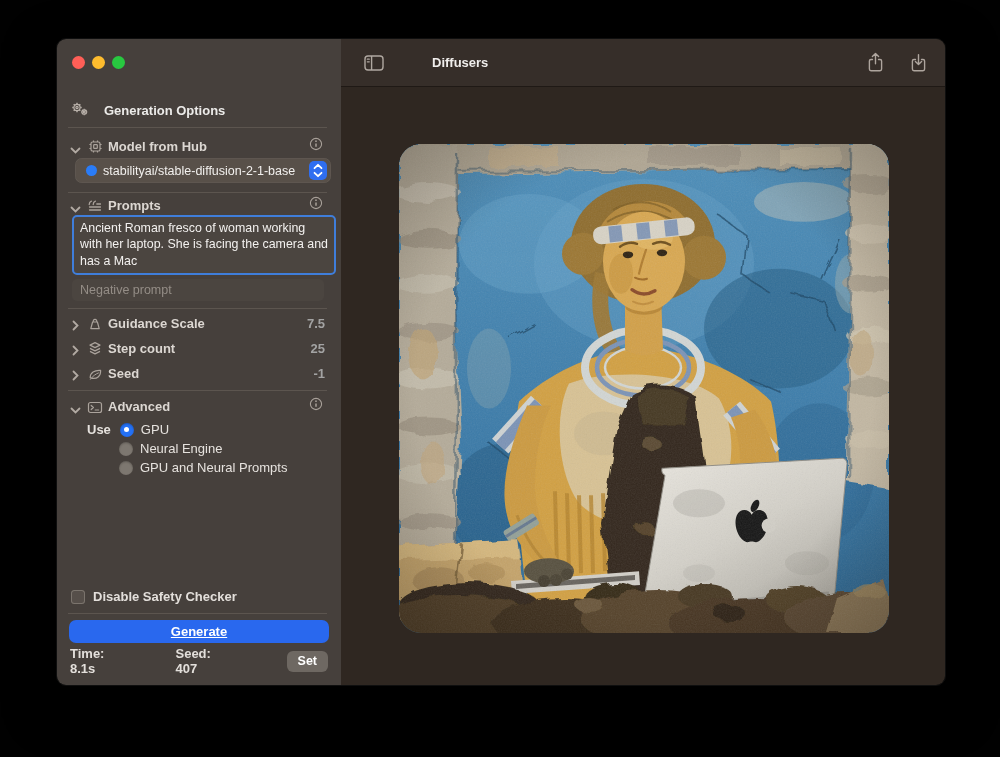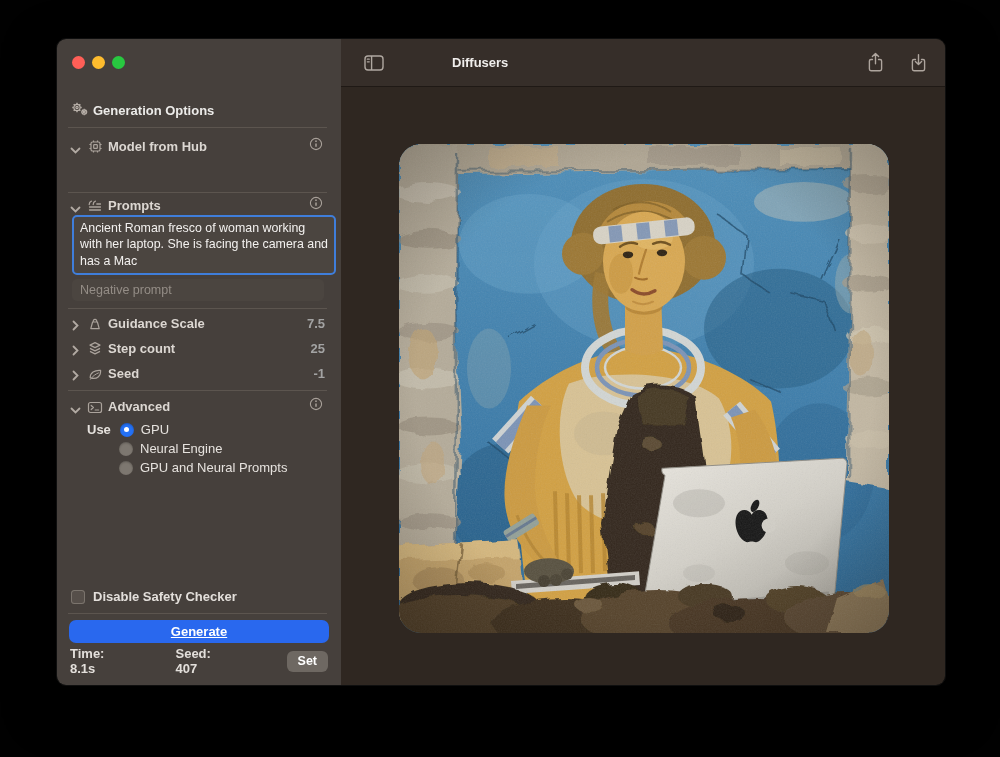"Diffusers" .tb-title { margin-left: 20px -> none }
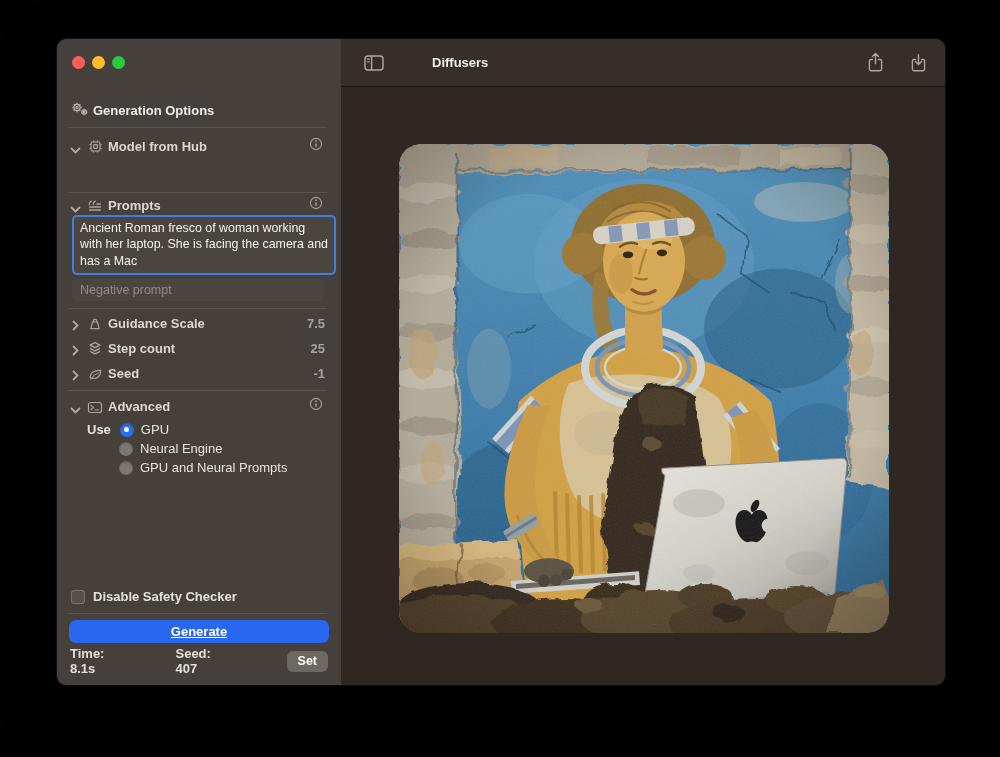"Generation Options" .hdr { gap: 4px -> 15px }
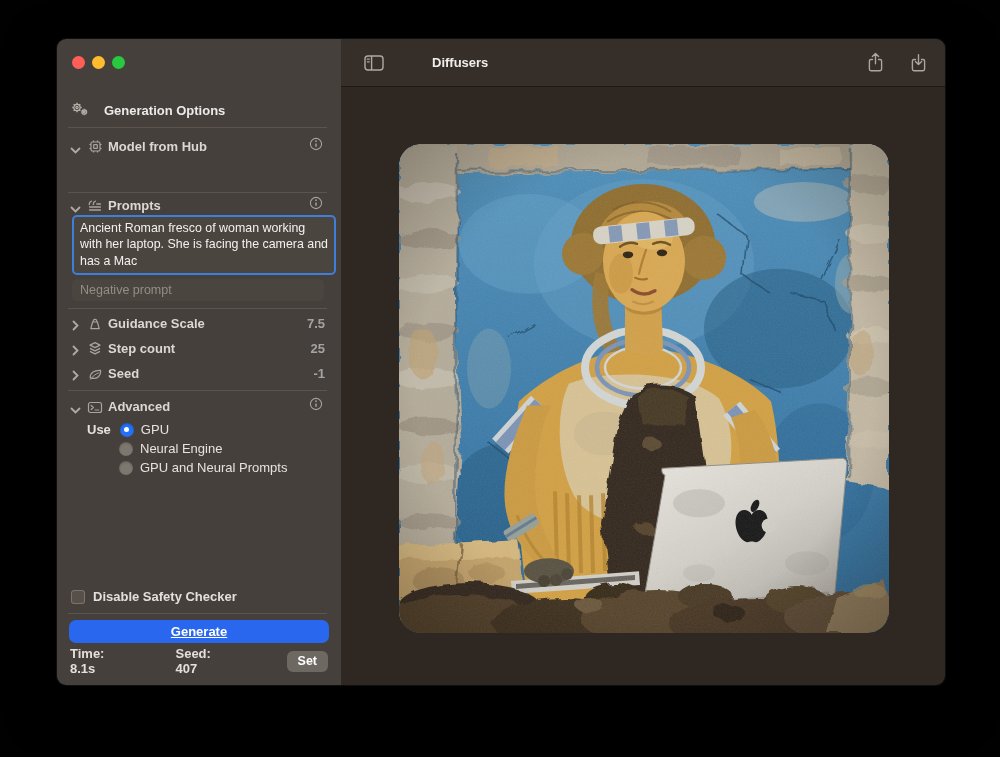"stabilityai/stable-diffusion-2-1-base" div.pill { html: none -> <div> <span></span> <span>stabilityai/stable-diffusion-2-1-base</span> <span> <svg> <path></path> <path></path> </svg> </span> </div> }
